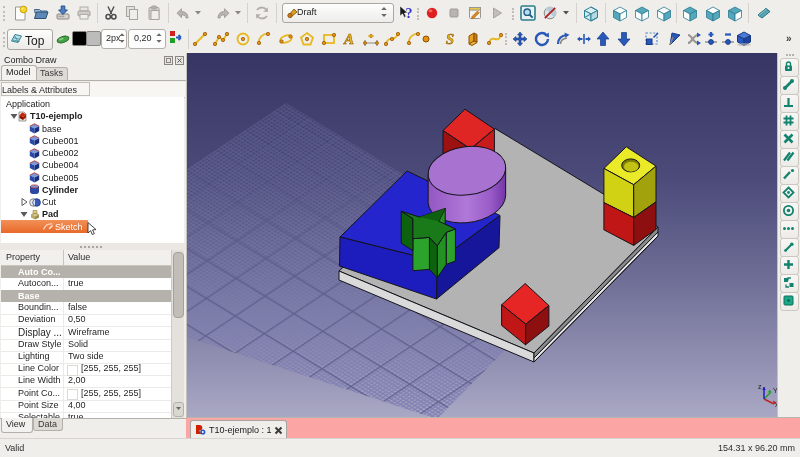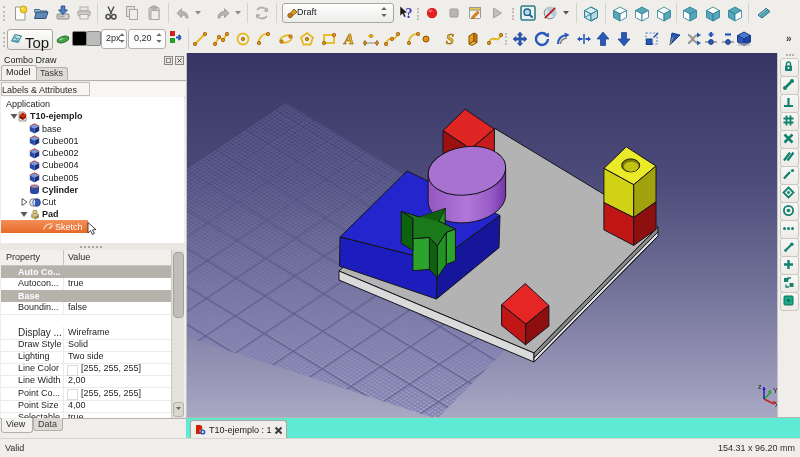"Top" div.abs { font-size: 15px -> 12px }
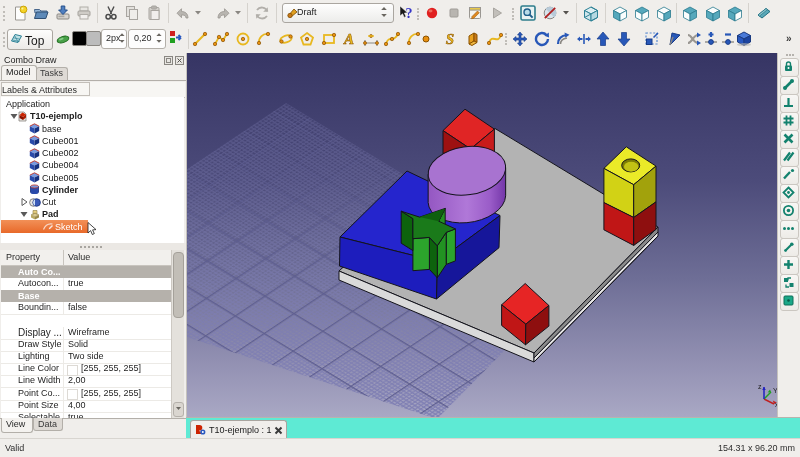"Deviation" div.abs { html: none -> <div> <div>Deviation</div> <div></div> <div>0,50</div> </div> }
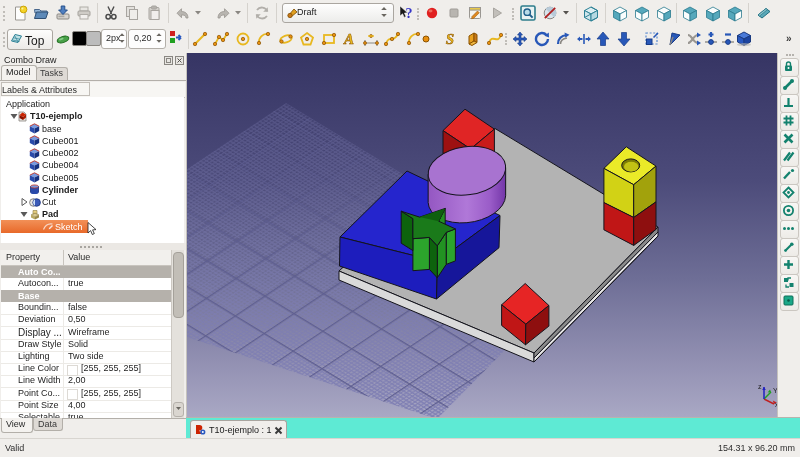"T10-ejemplo : 1" div.abs { background: #5eead4 -> #fca5a5 }
